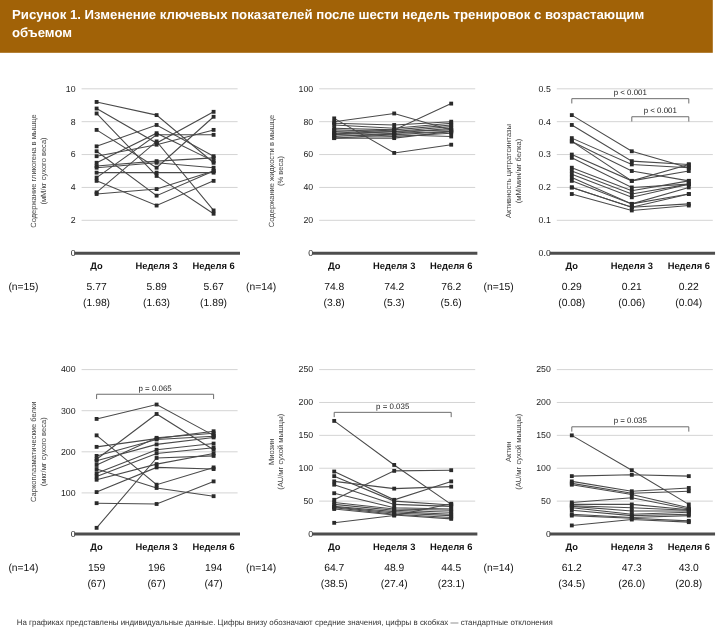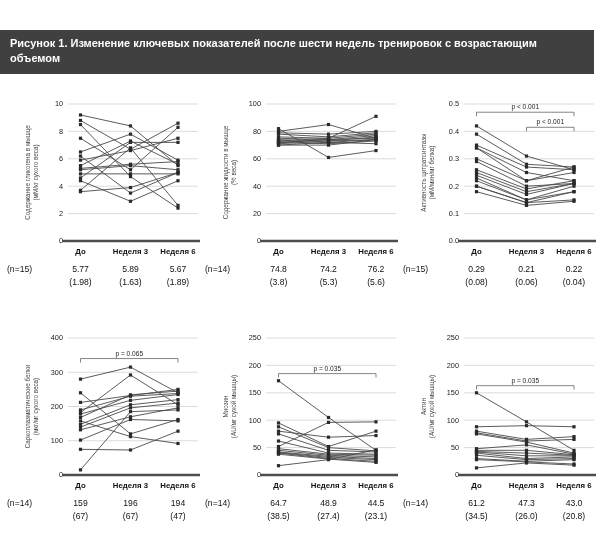"Рисунок 1. Изменение ключевых" div.header { background: #404040 -> #a16207; margin-top: 30px -> none }
